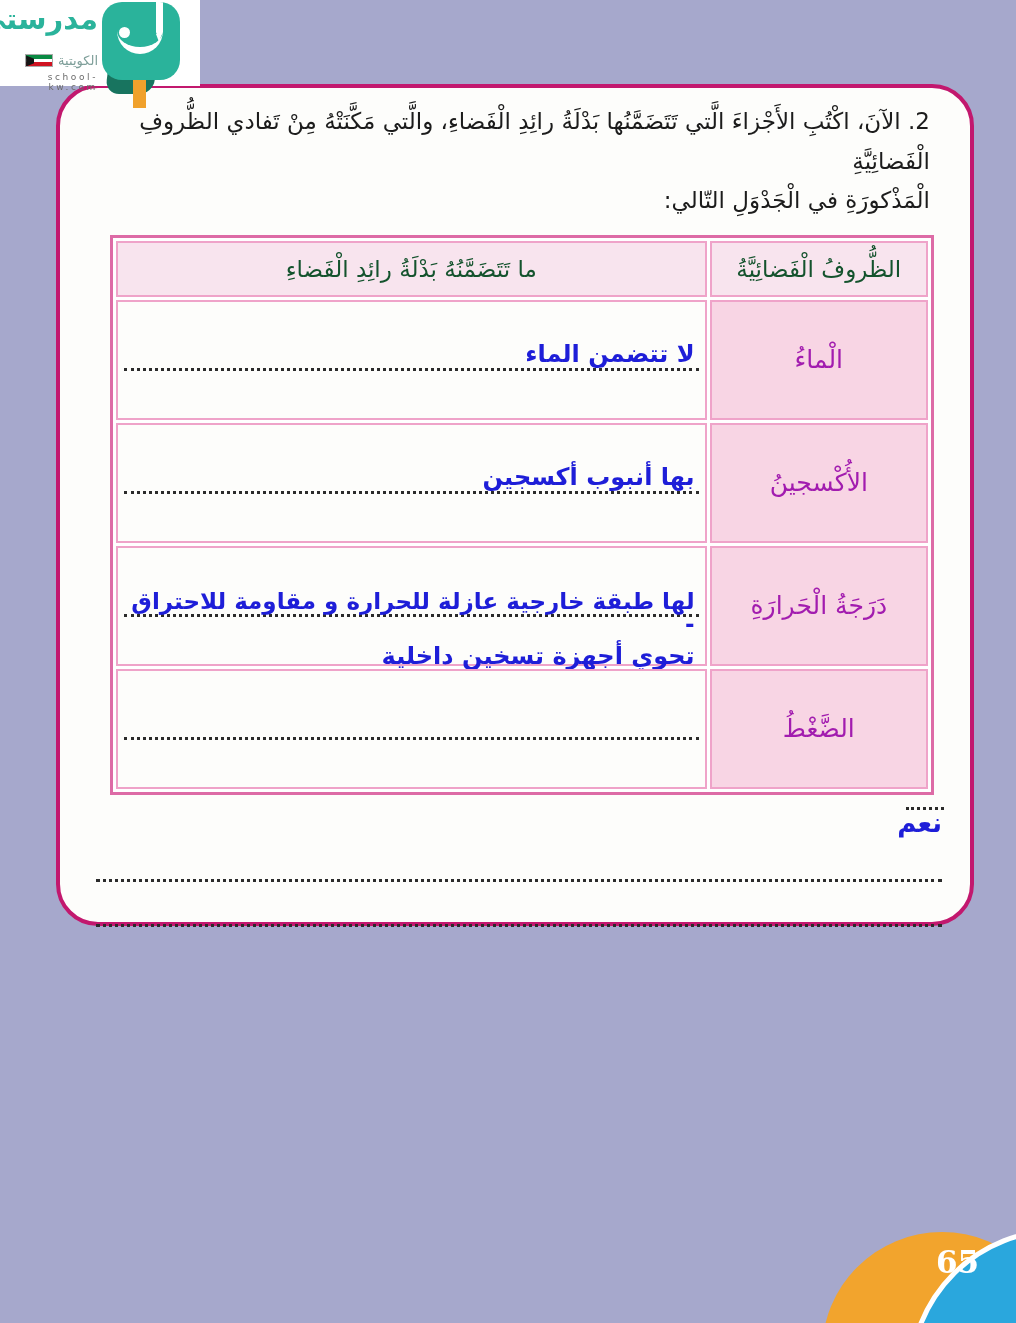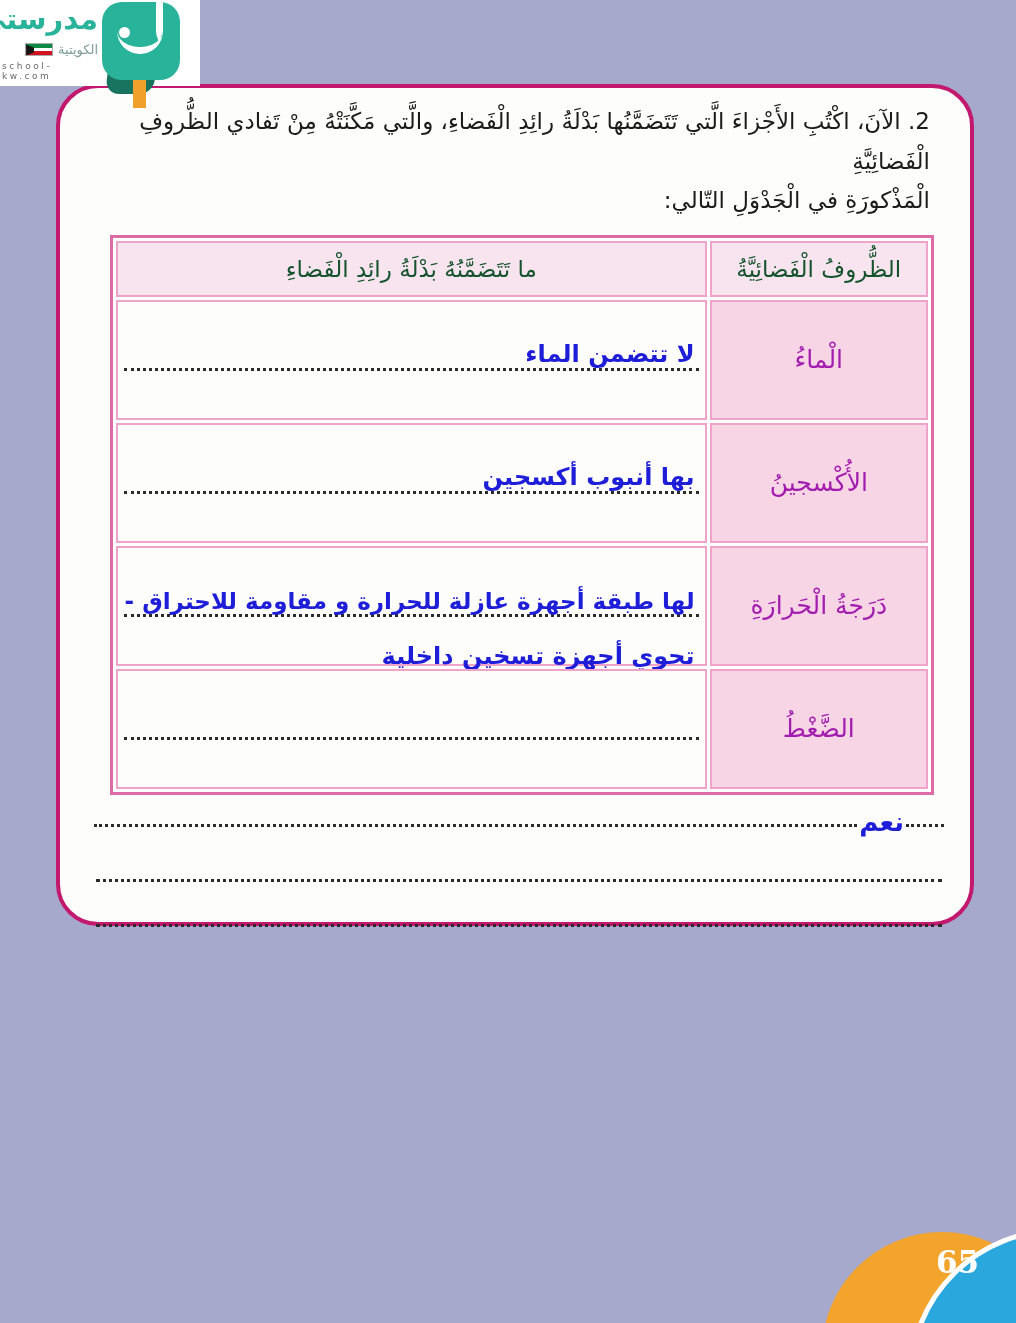"الكويتية" .logo-sub-row { margin-top: 8px -> 19px }
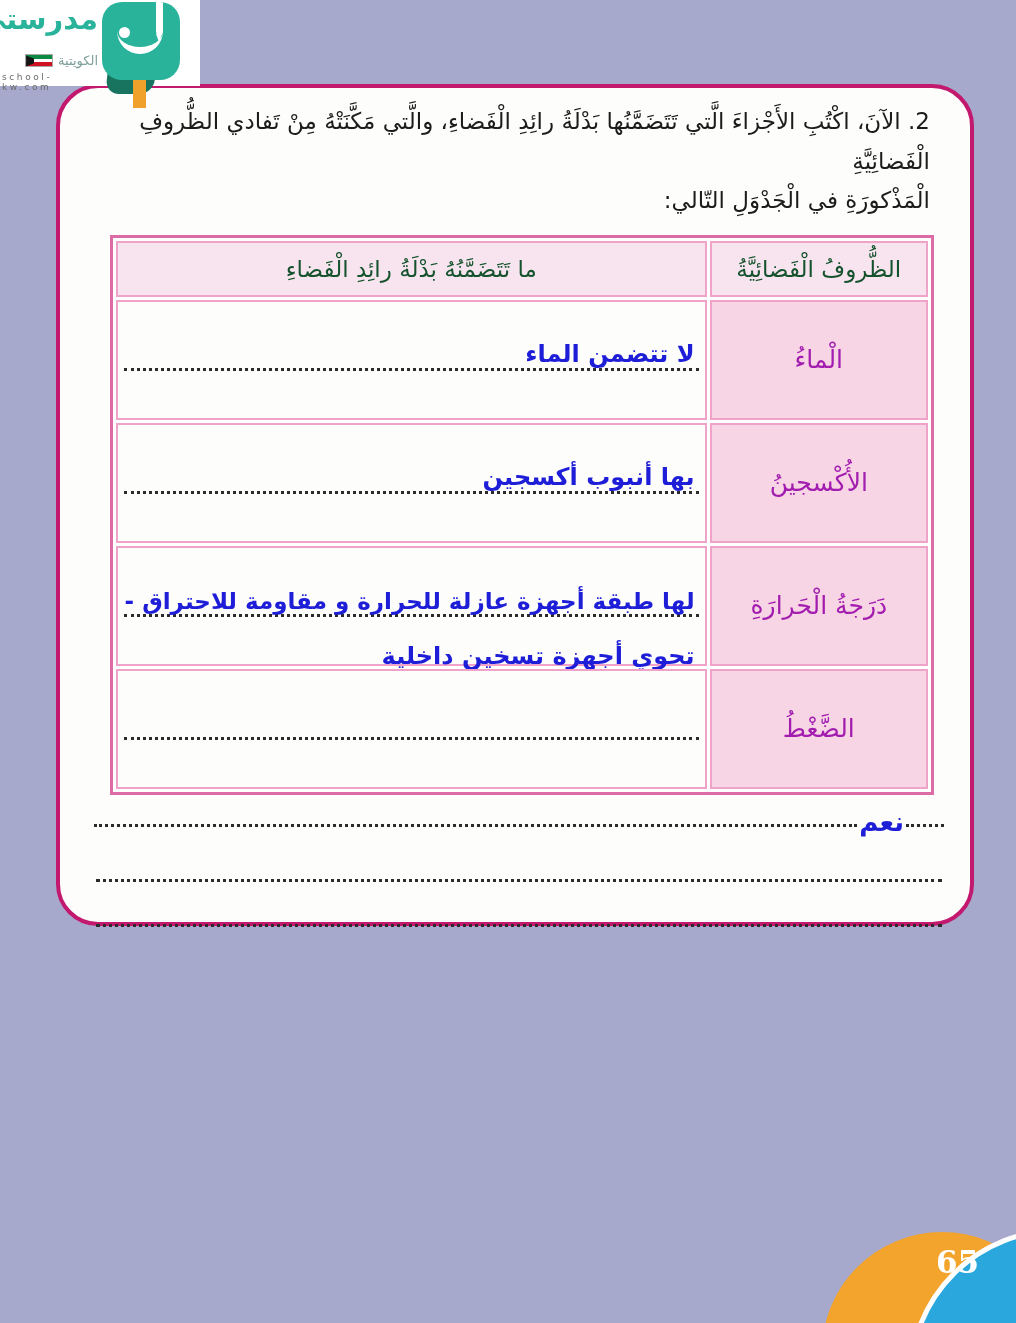"school-kw.com" .logo-site { text-align: left -> right }
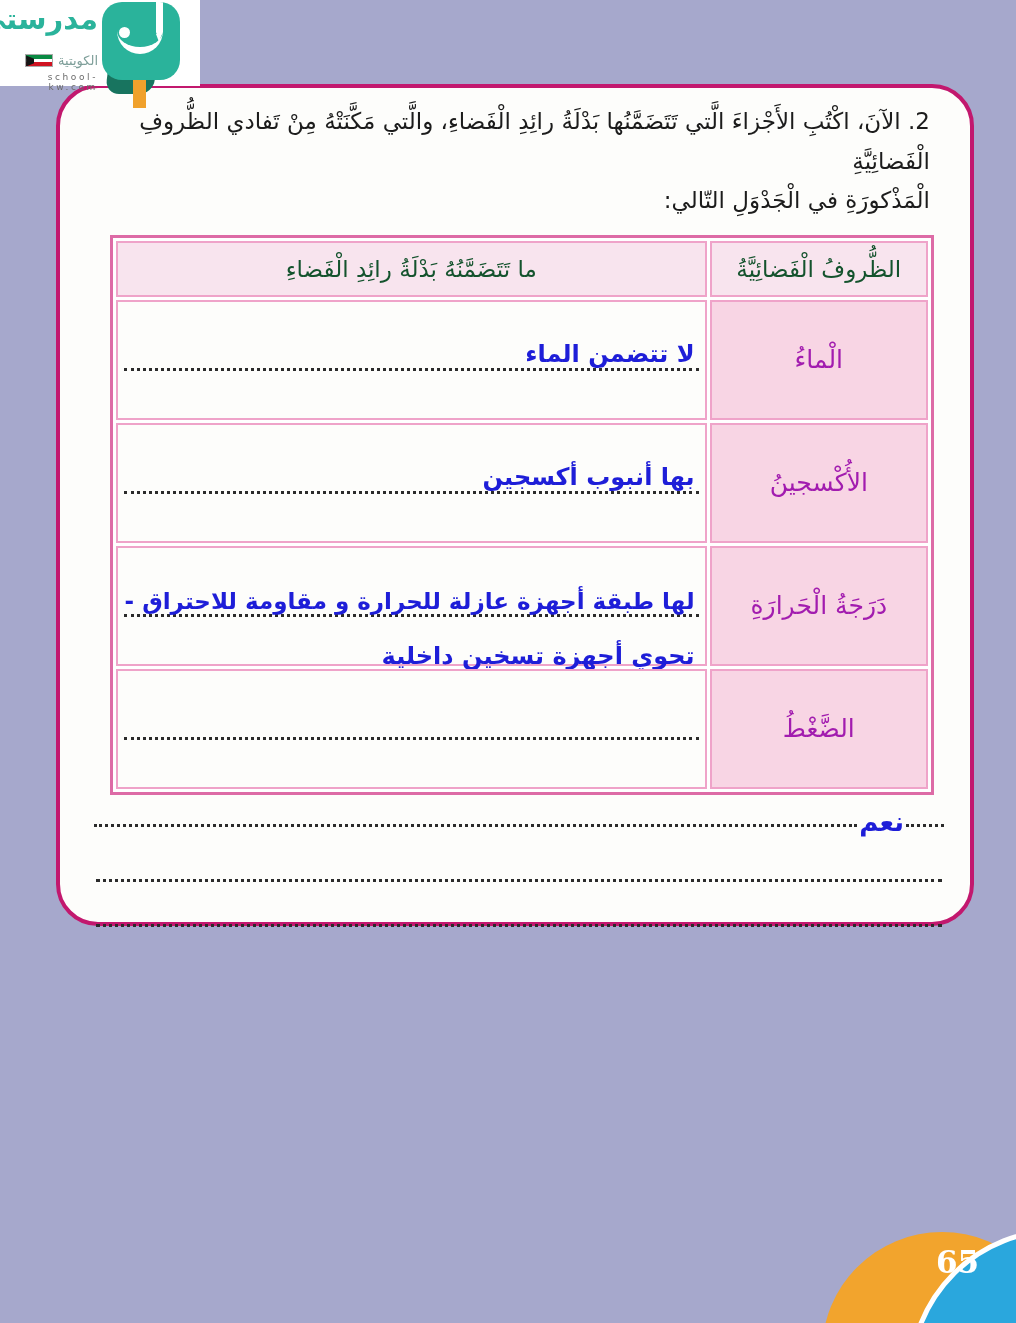"لها طبقة أجهزة عازلة للحرارة" div.ans-text { text: أجهزة -> خارجية }
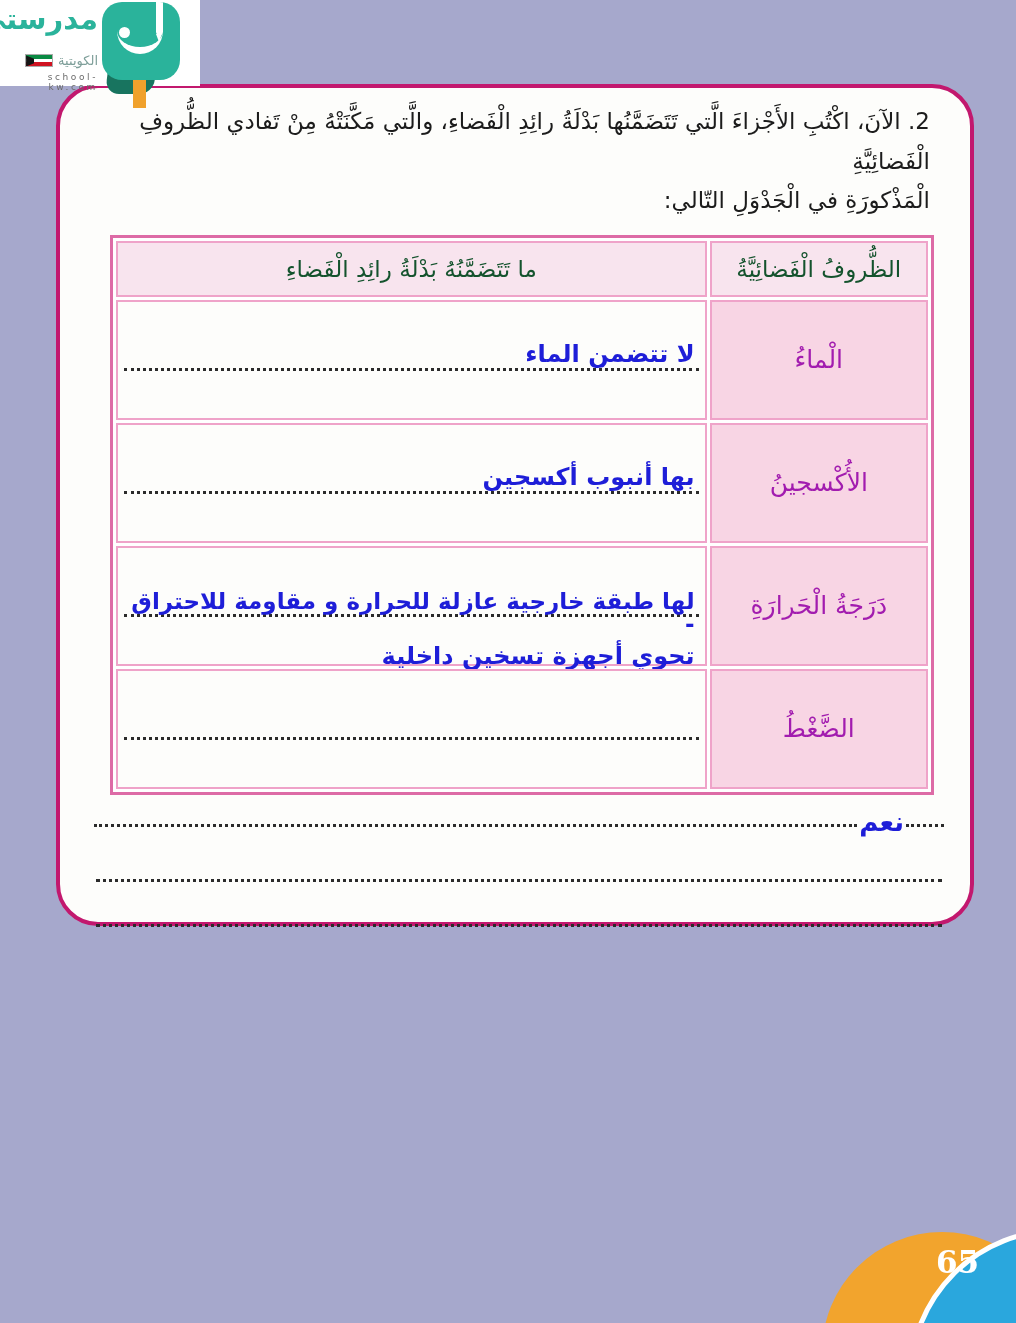"نعم" .answer-line { align-items: center -> flex-start; flex-direction: none -> column }
